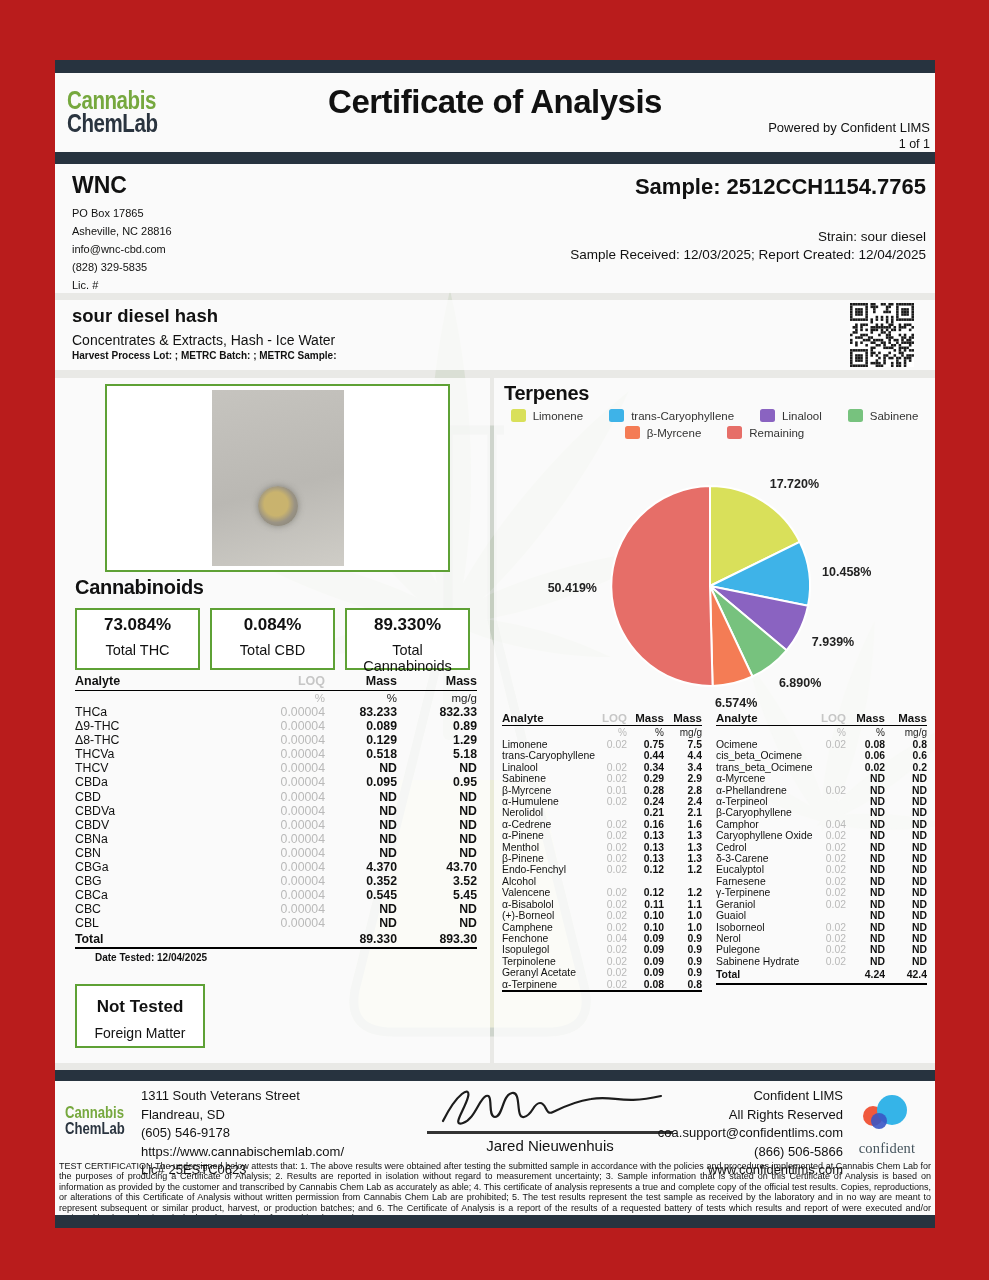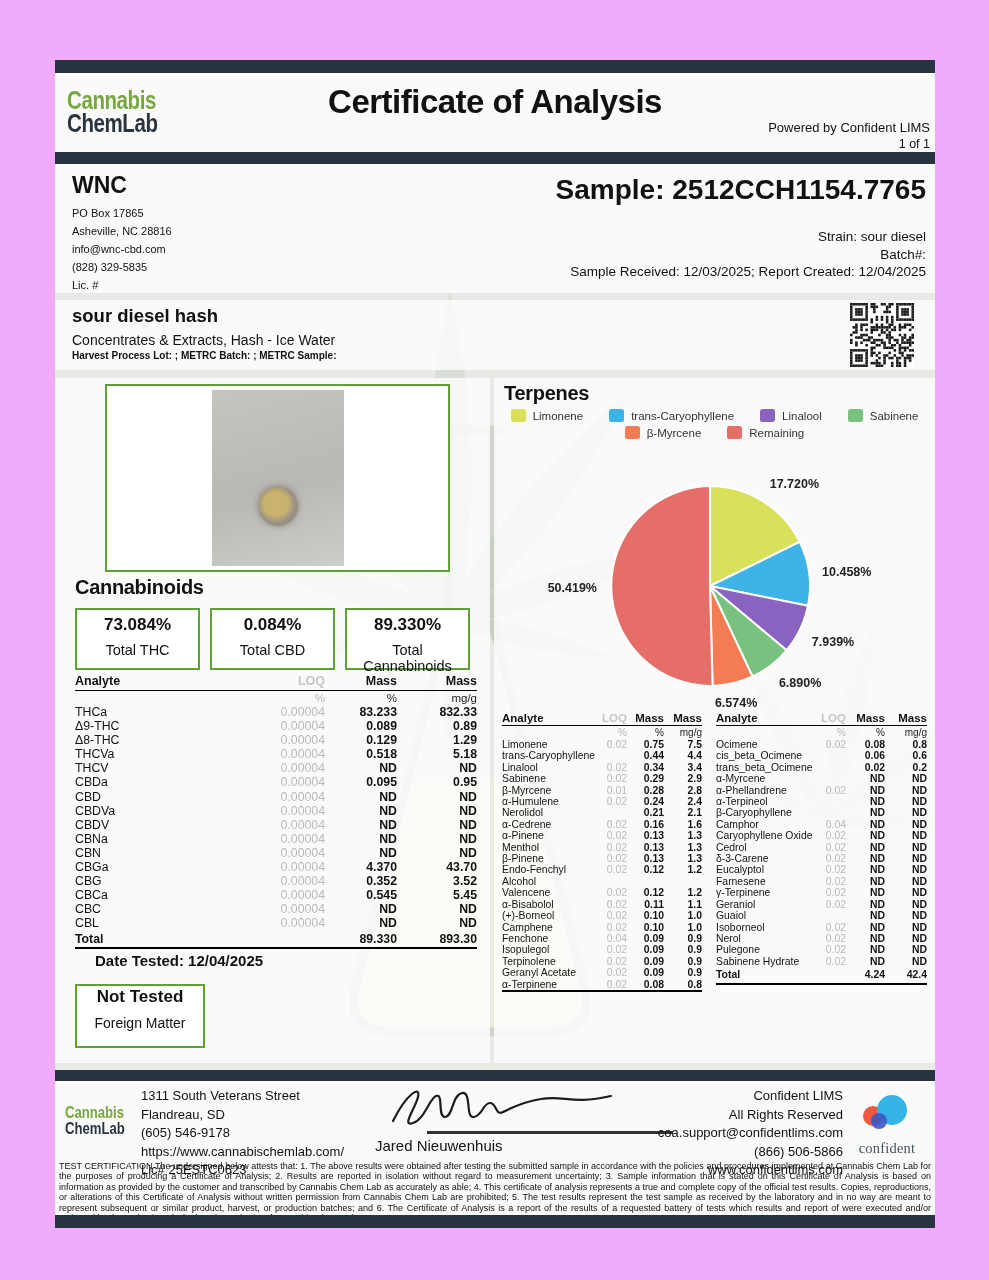"Cannabis" .page { background: #f0abfc -> #b91c1c }
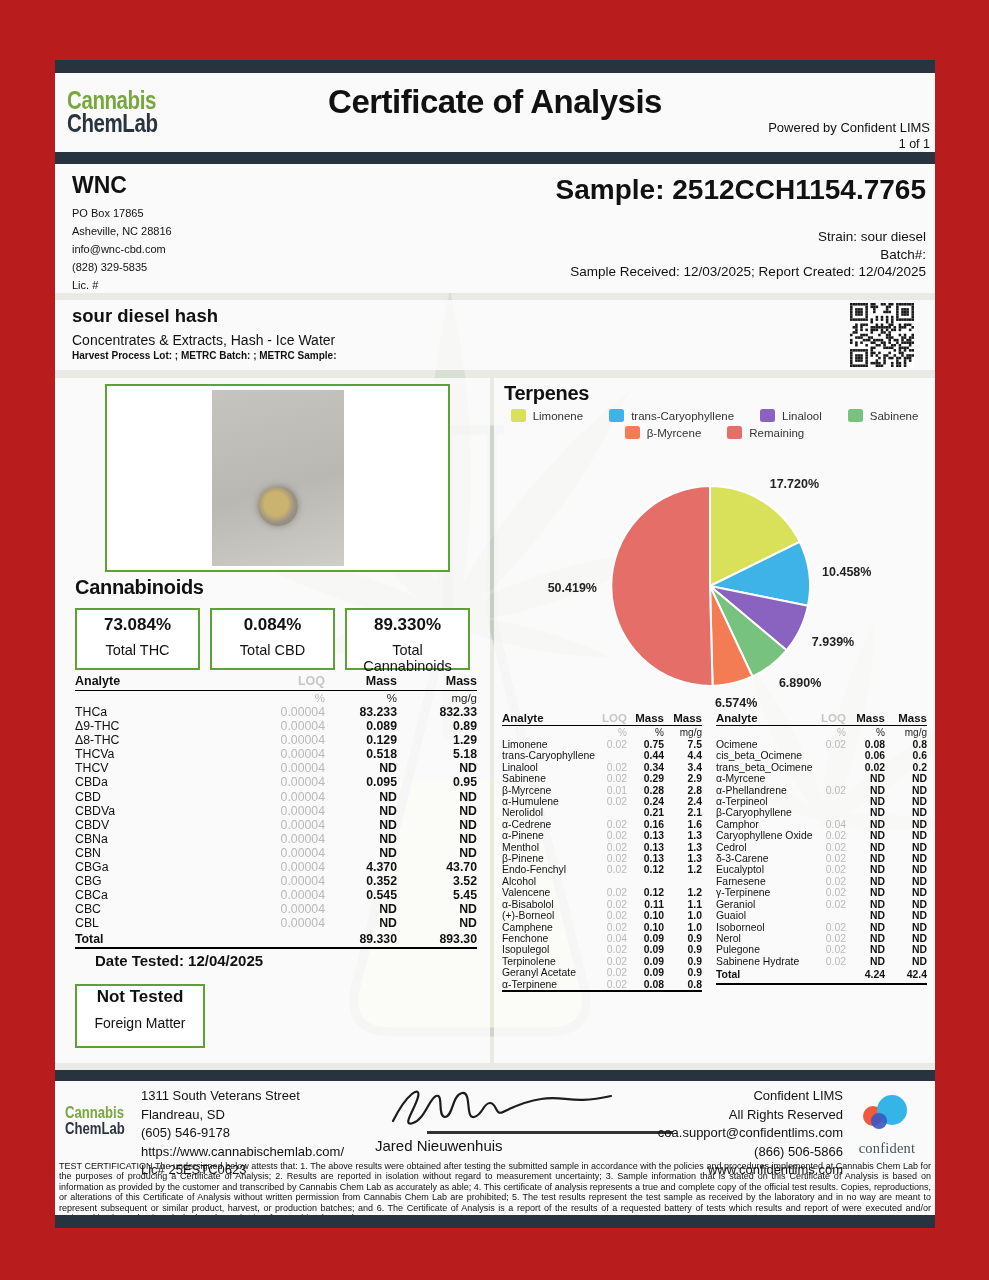"Sample: 2512CCH1154.7765" .sample-id { font-size: 28px -> 22px }
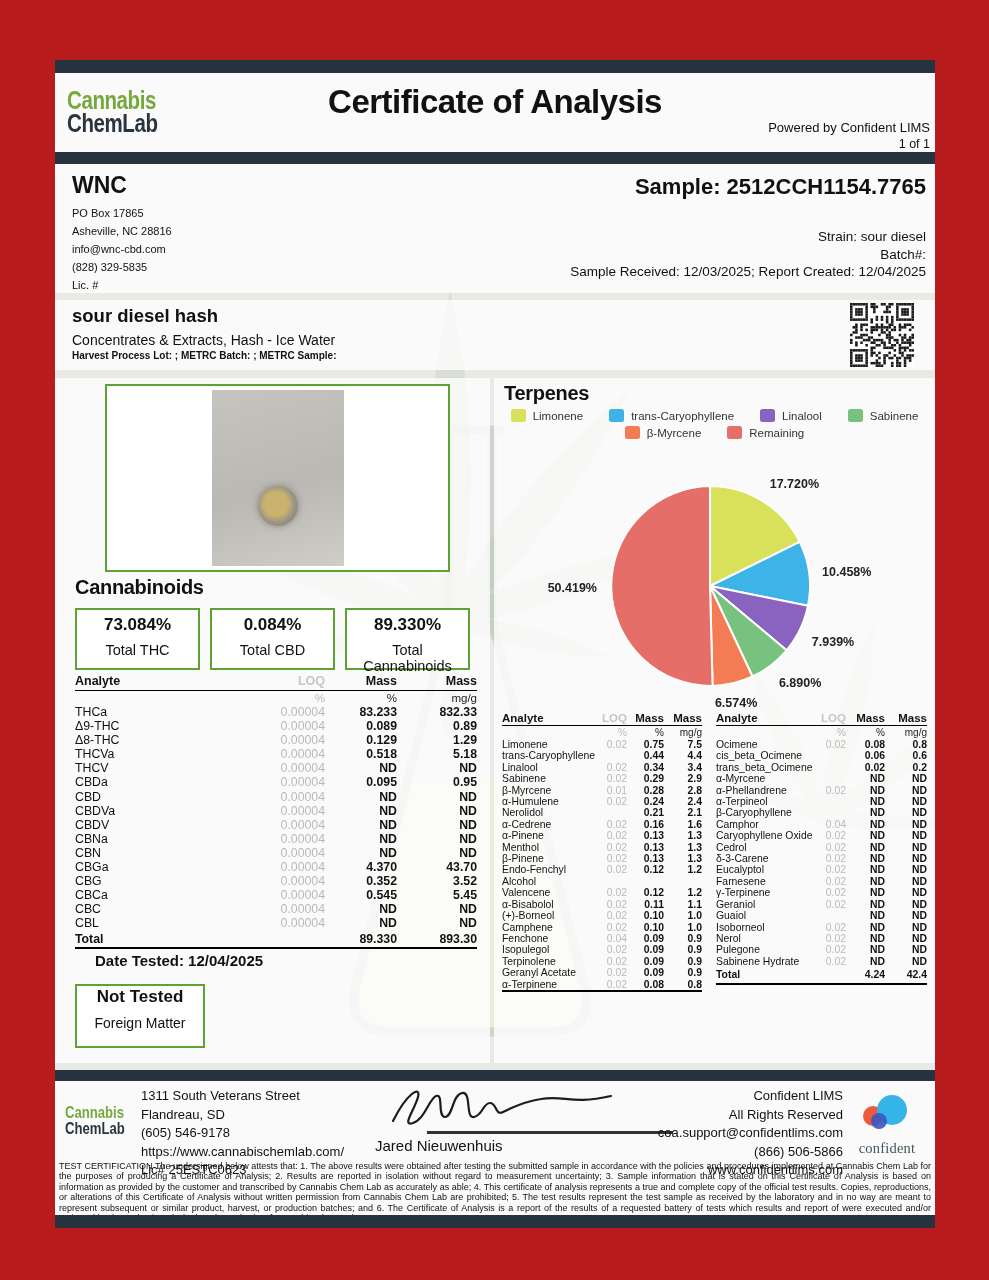"Batch#:" div { html: <div>Batch#:</div> -> none }
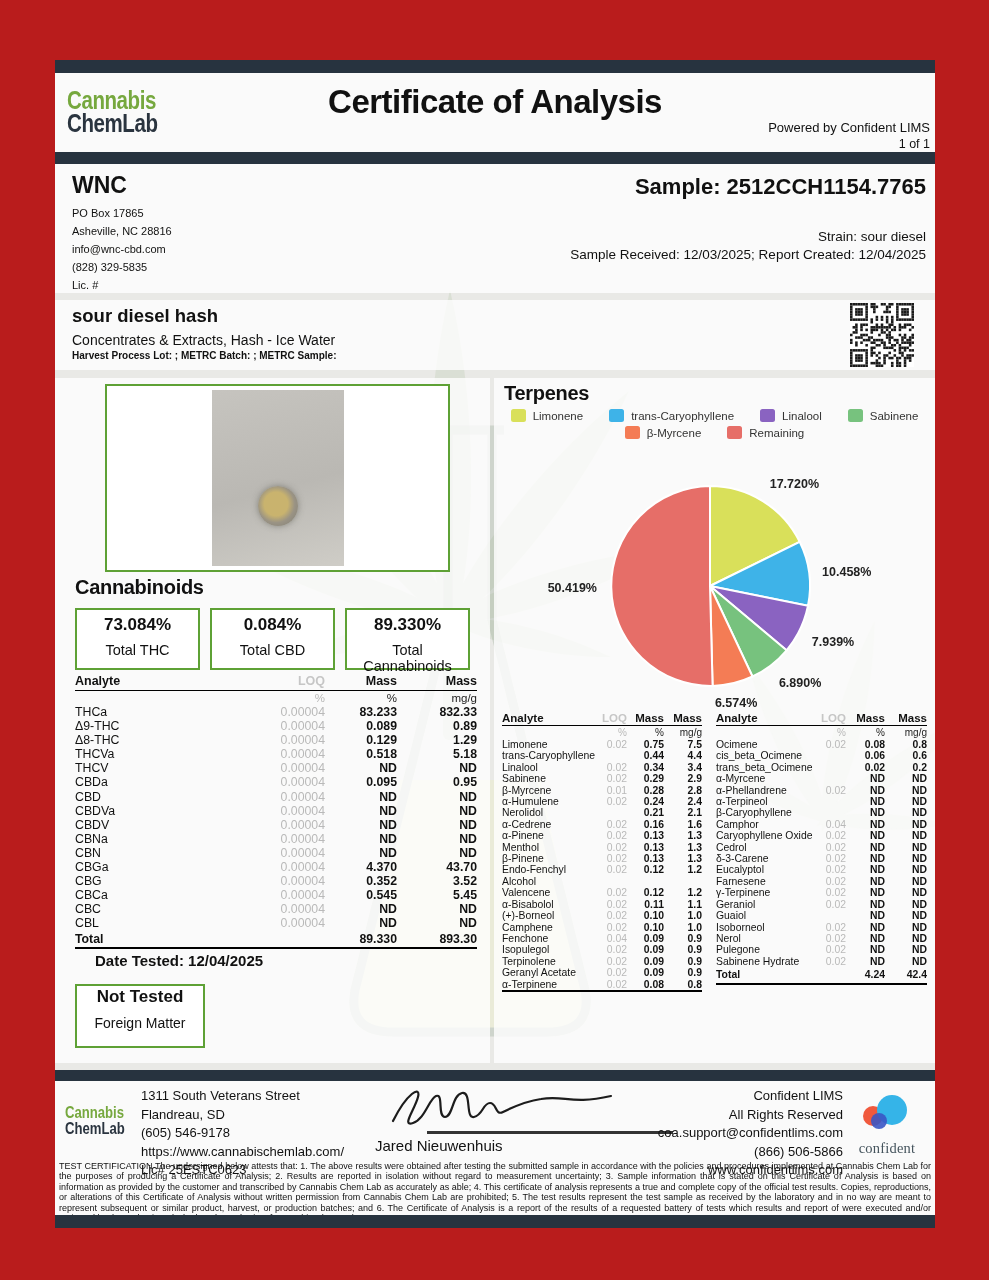"Date Tested: 12/04/2025" .datetested { font-size: 15px -> 10px }
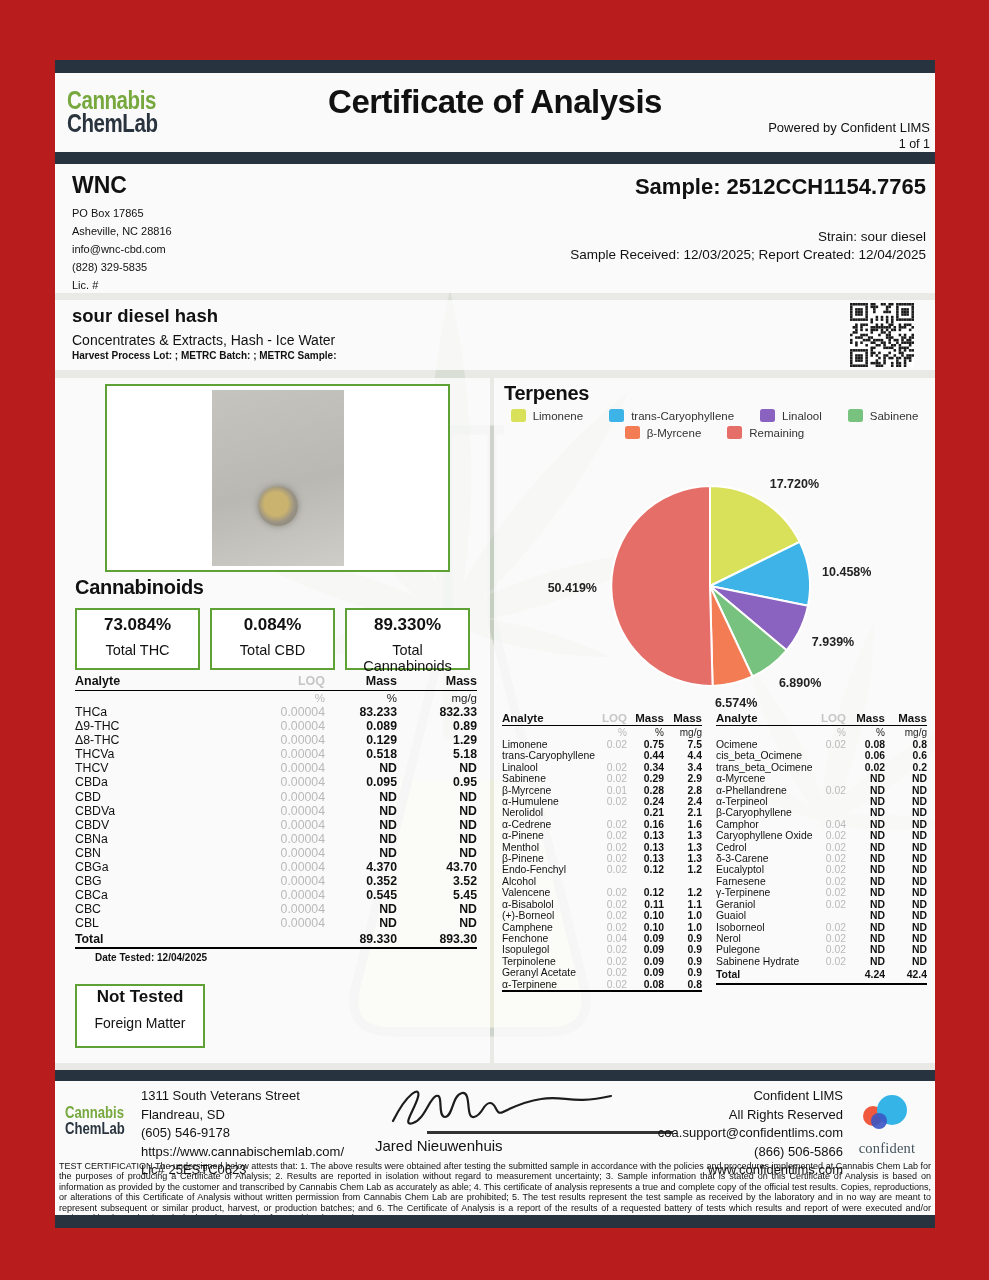"Not Tested" .ntbox .t { margin-top: 1px -> 11px }
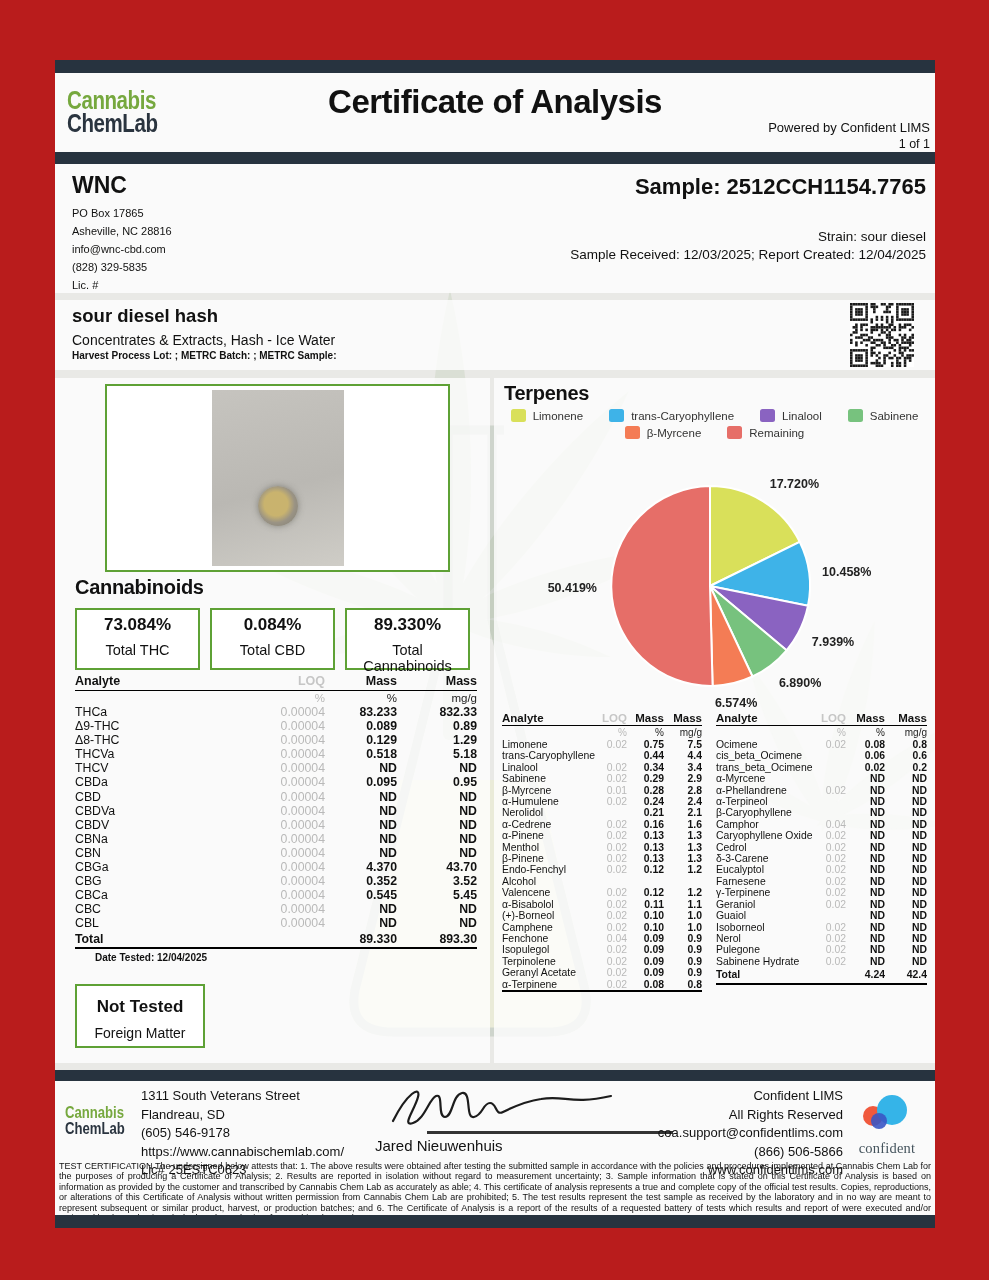"Jared Nieuwenhuis" .fsig { text-align: left -> center }
